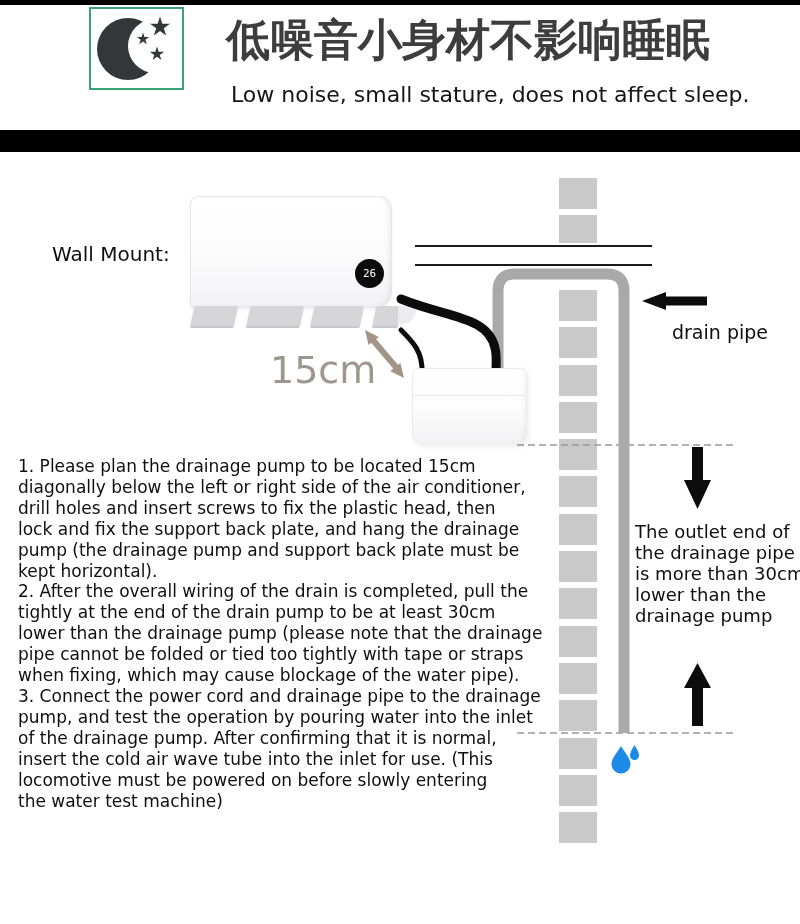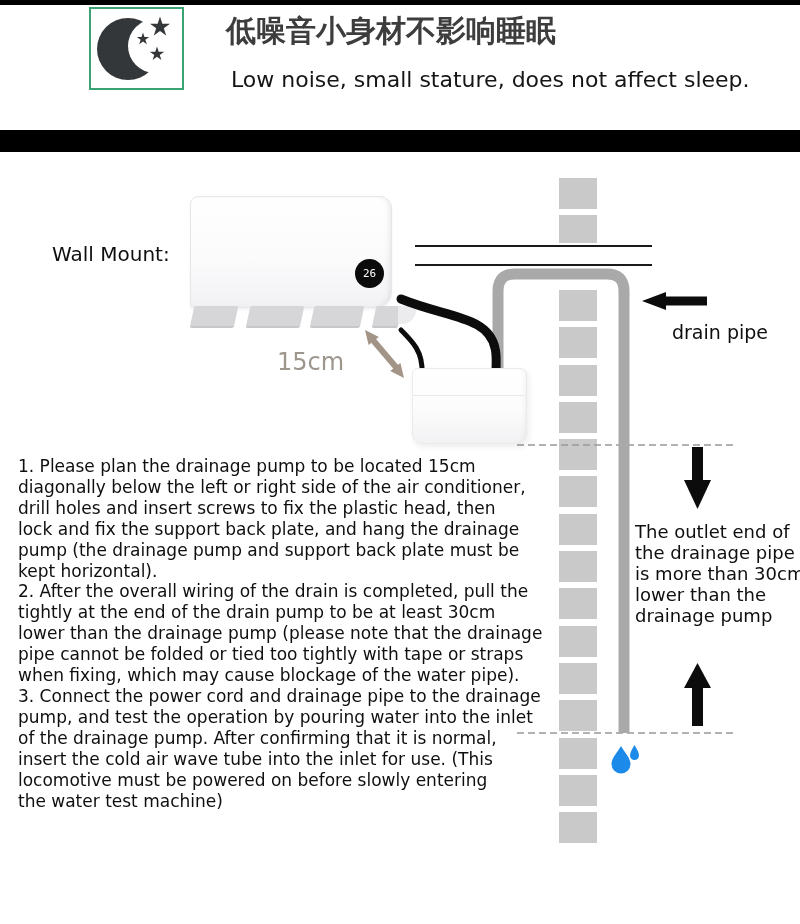"低噪音小身材不影响睡眠" .cn-title { font-size: 30px -> 44px }
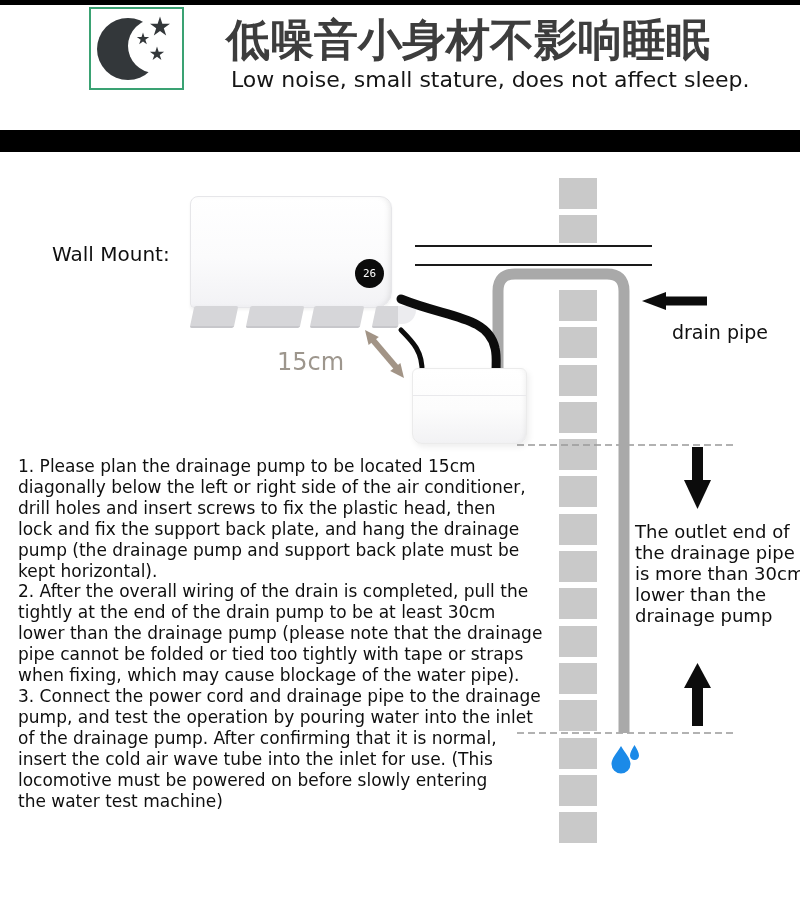"Low noise, small stature, does" .en-subtitle { top: 67px -> 82px }
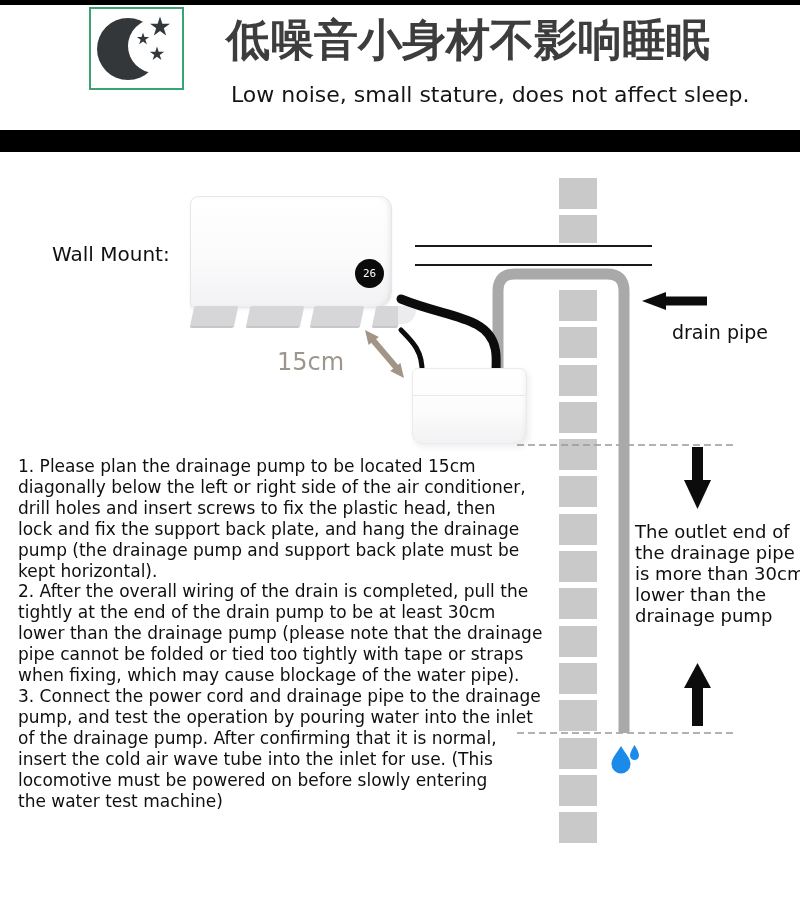"15cm" .distance-label { font-size: 24px -> 38px; left: 277px -> 270px }
